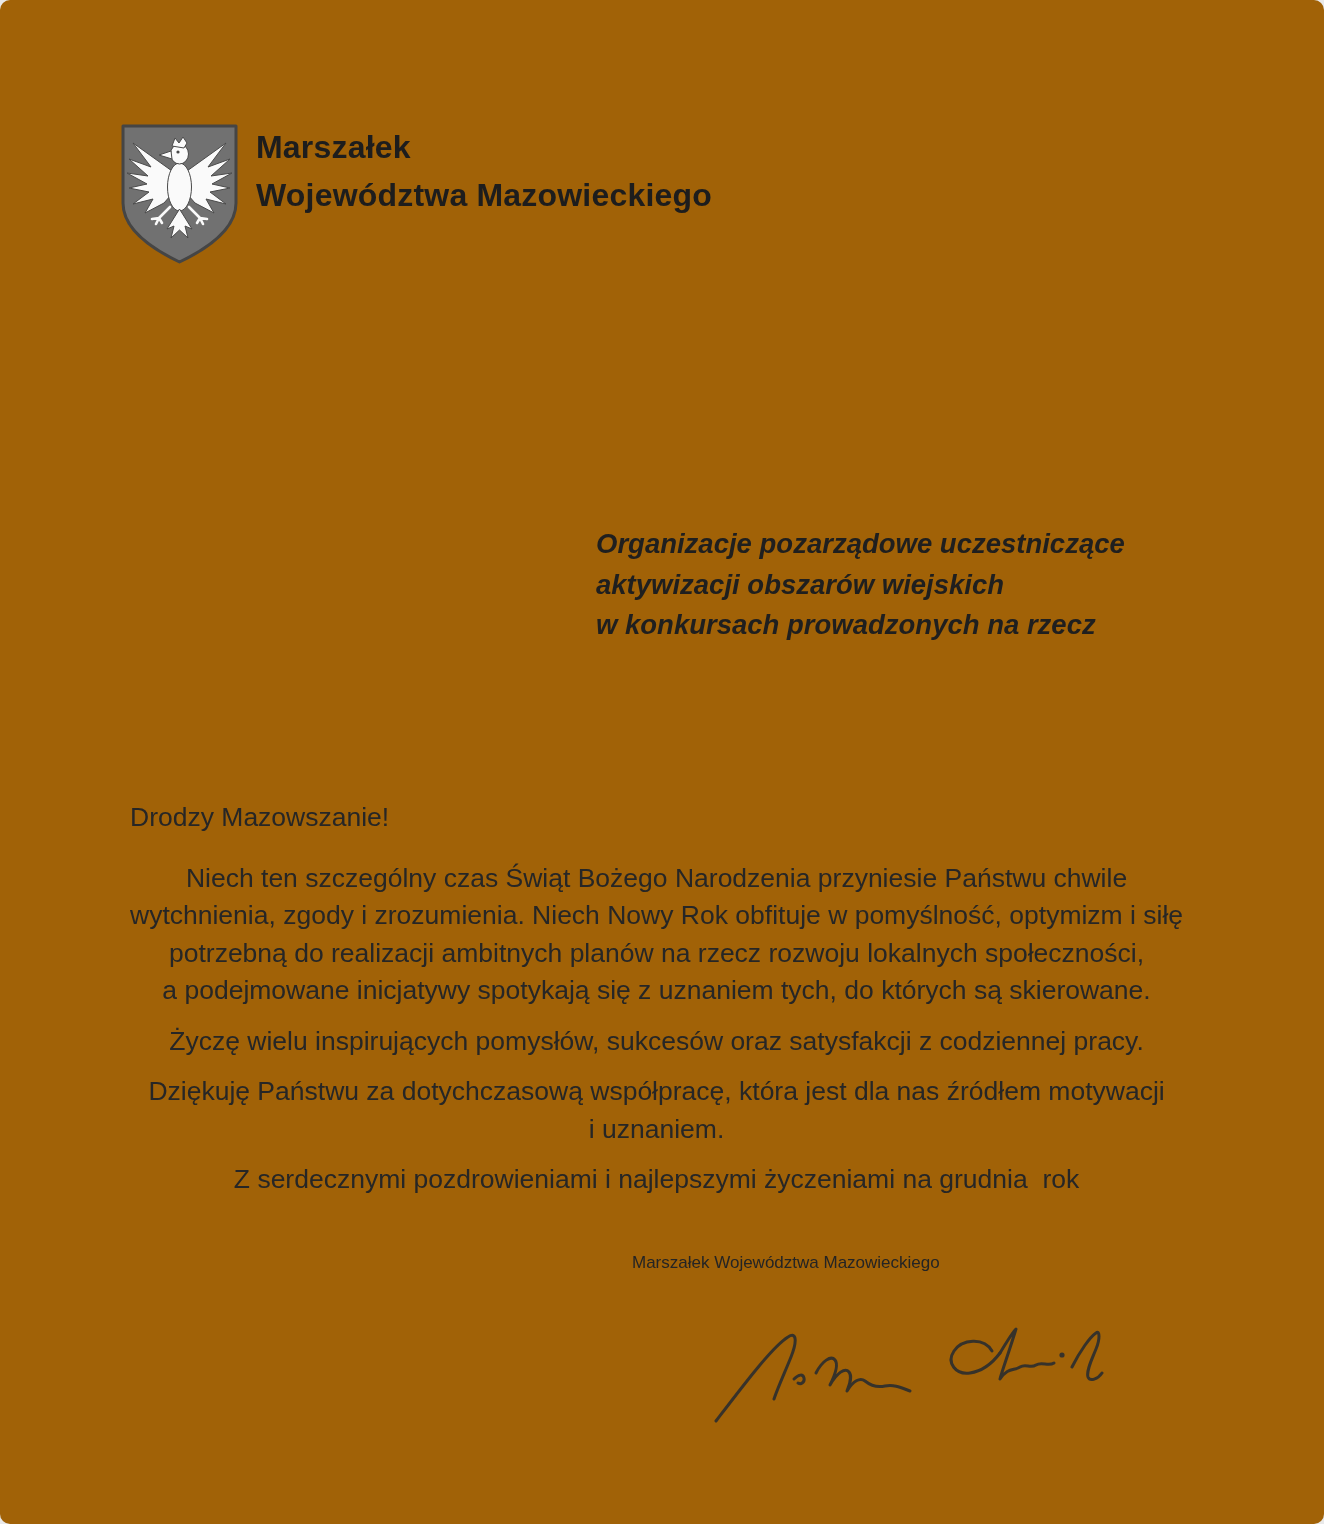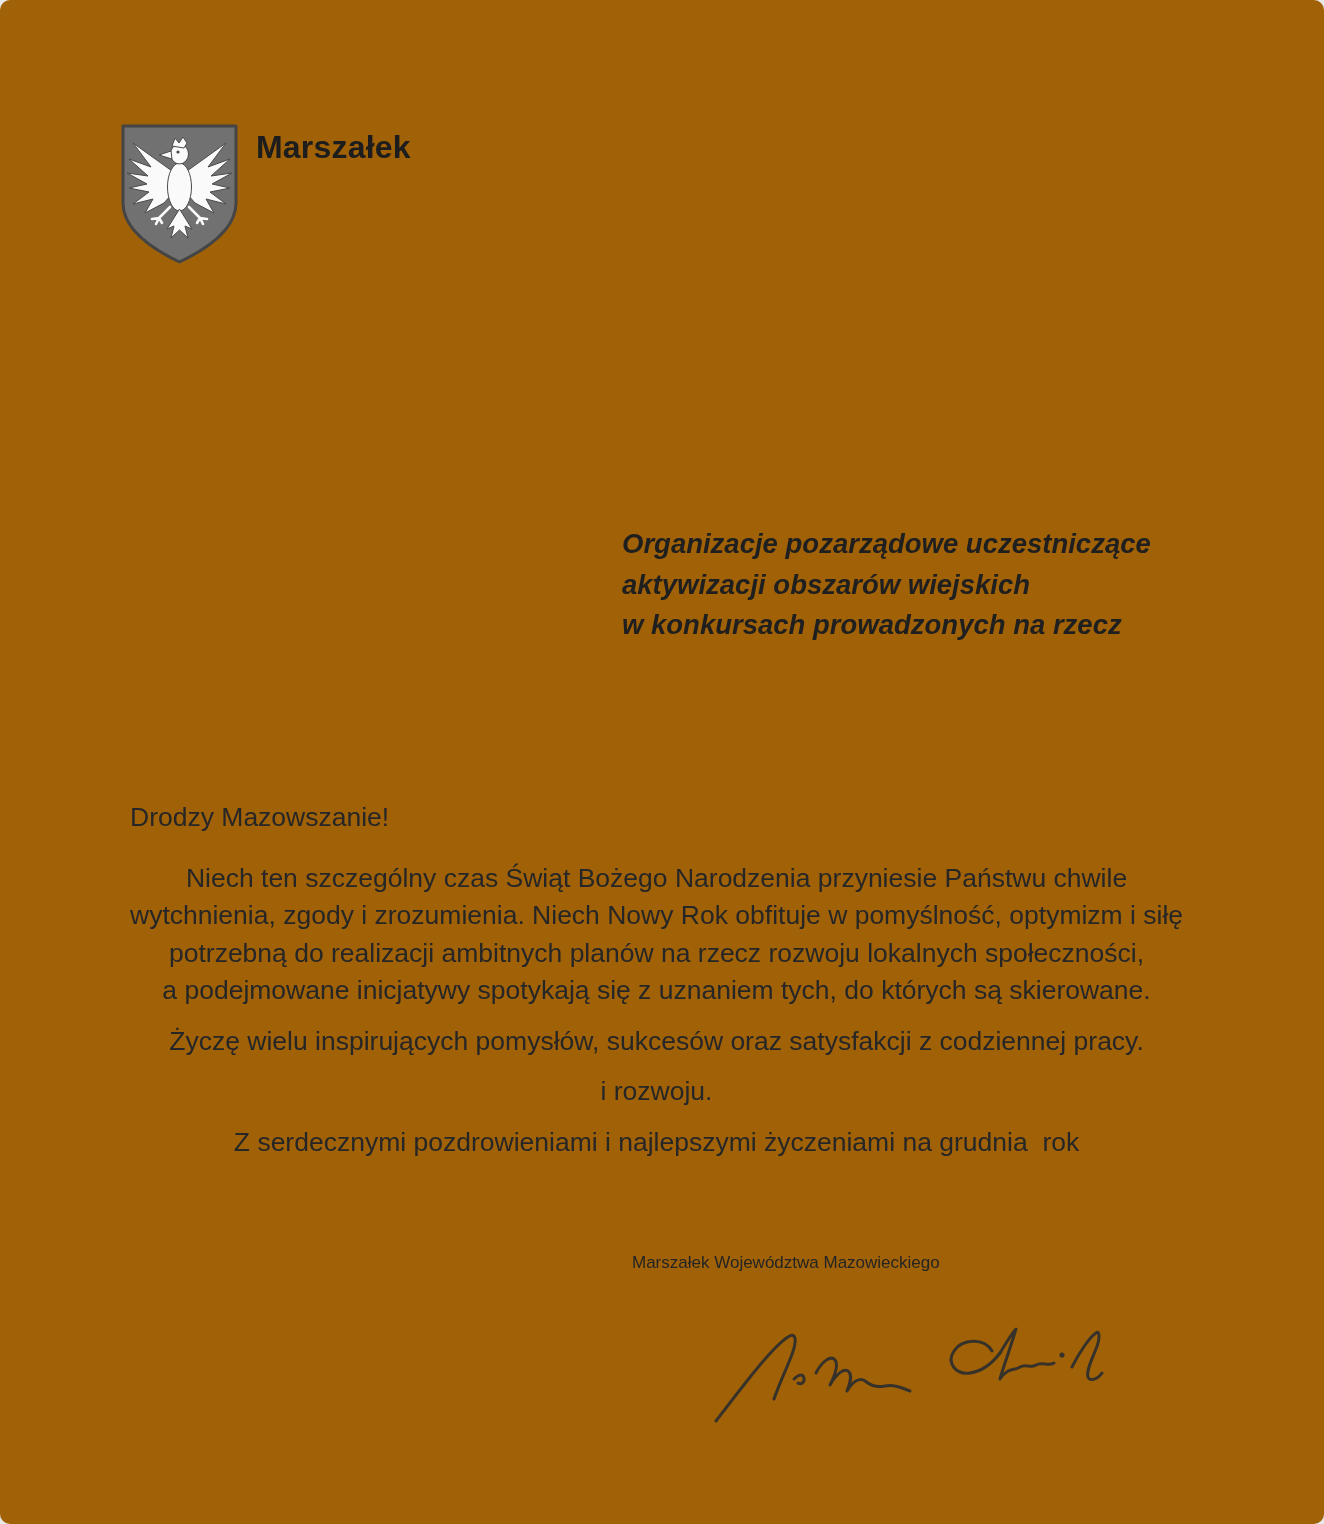"Województwa Mazowieckiego" div { html: none -> <div>Województwa Mazowieckiego</div> }
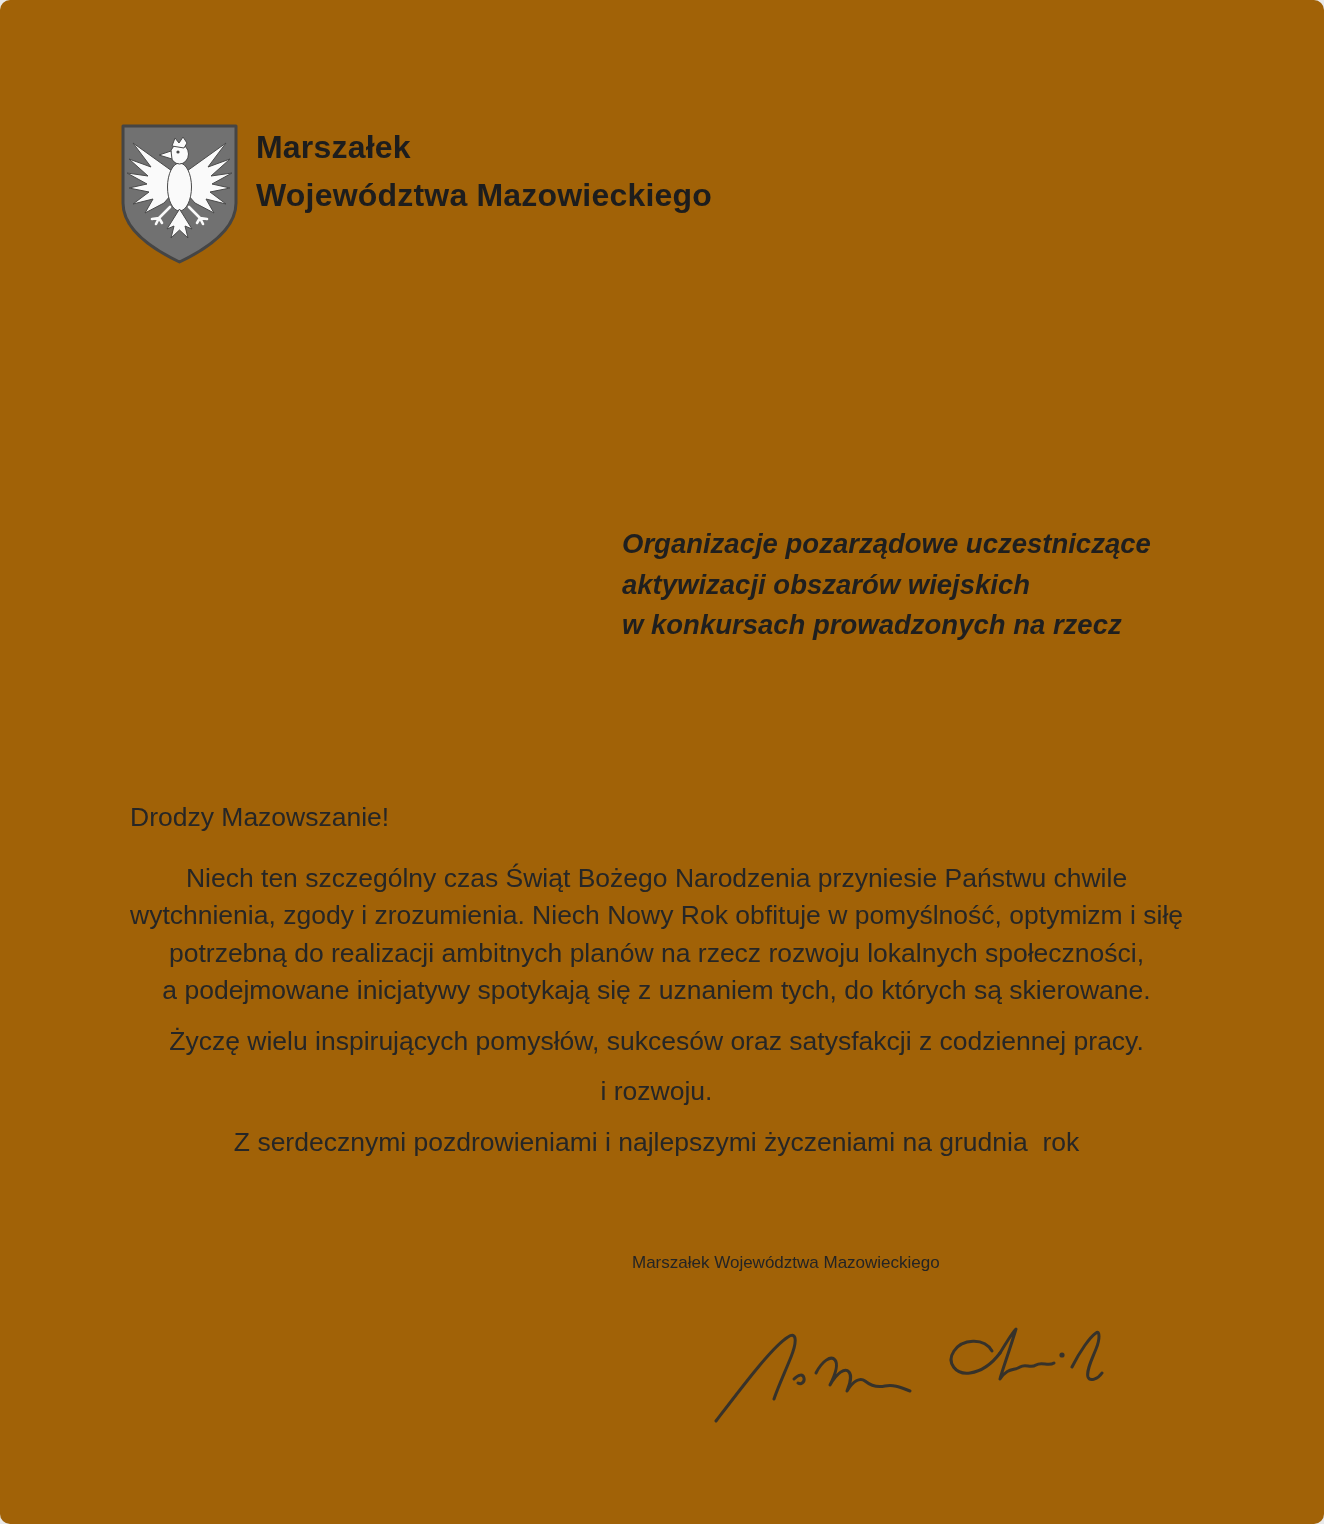"Organizacje pozarządowe uczestniczące" .addressee { left: 622px -> 596px }
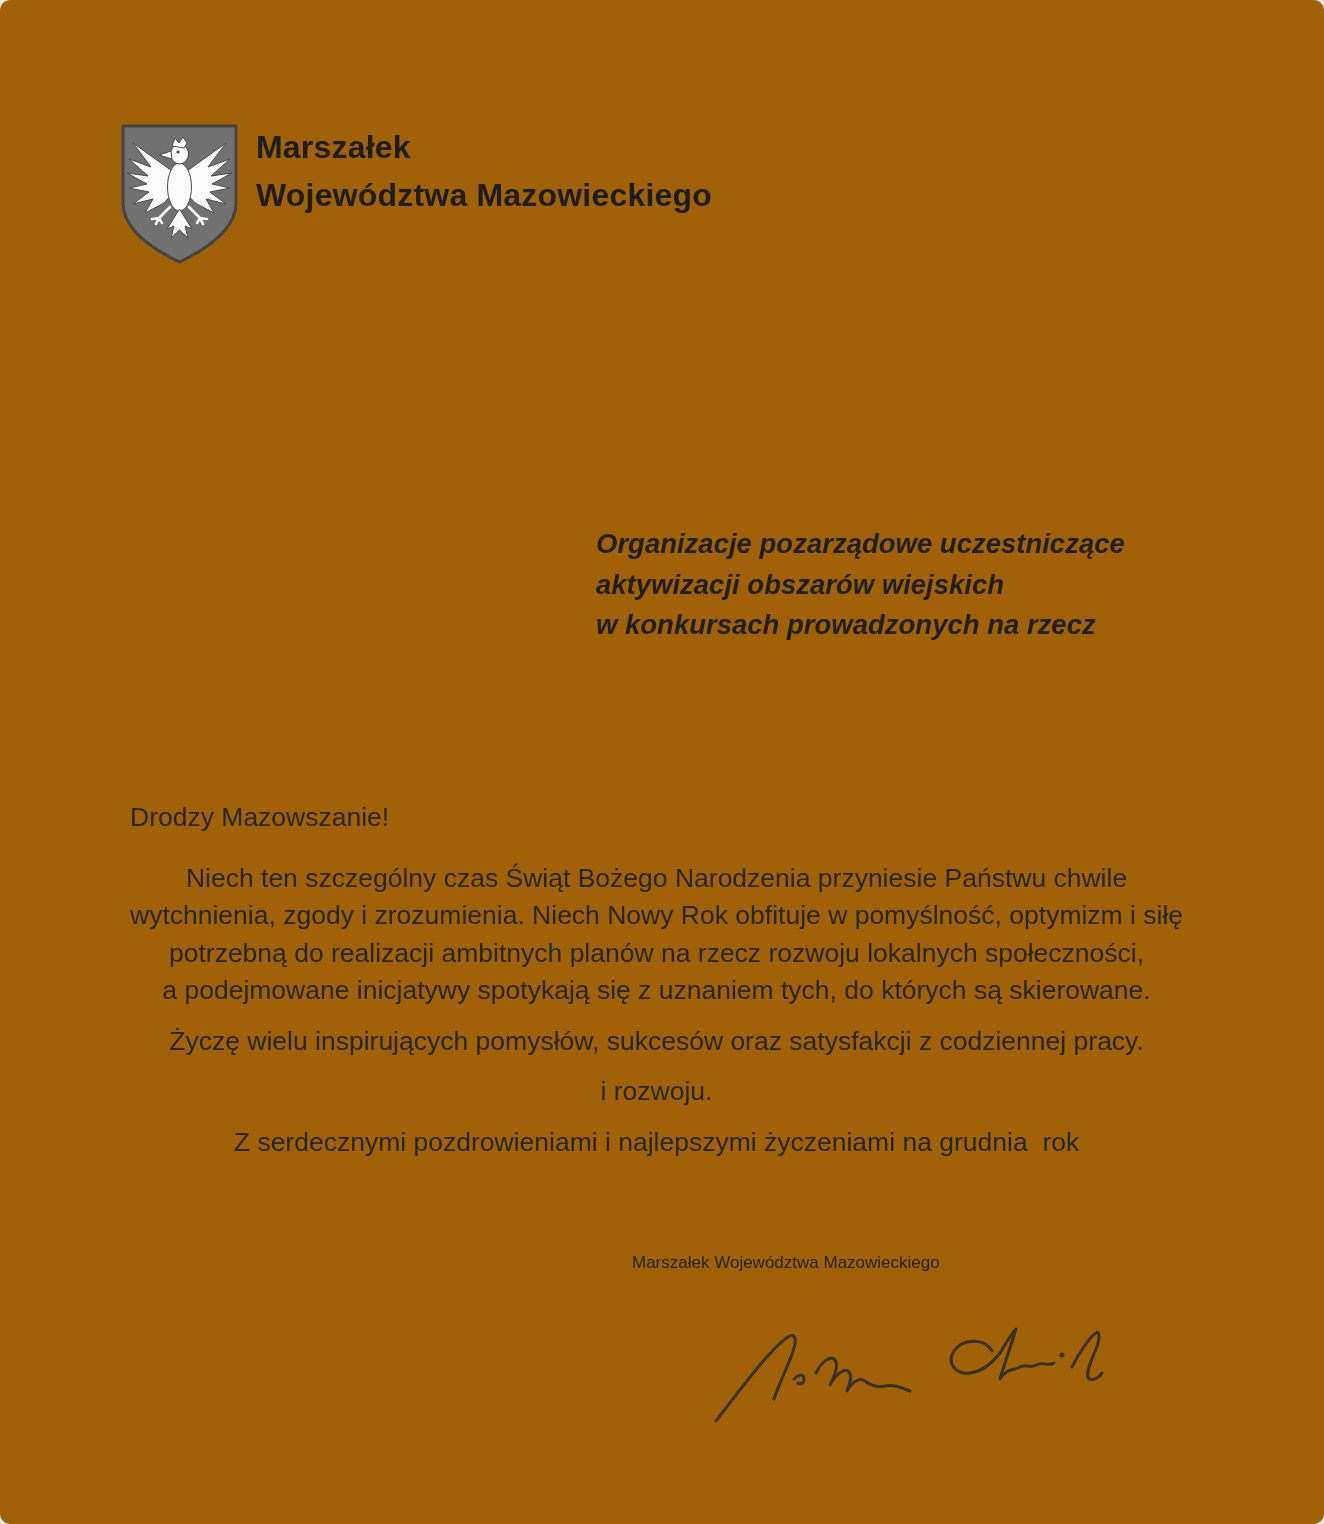"Dziękuję Państwu za dotychczasową" div.line { html: none -> <div>Dziękuję Państwu za dotychczasową współpracę, która jest dla nas źródłem motywacji</div> }
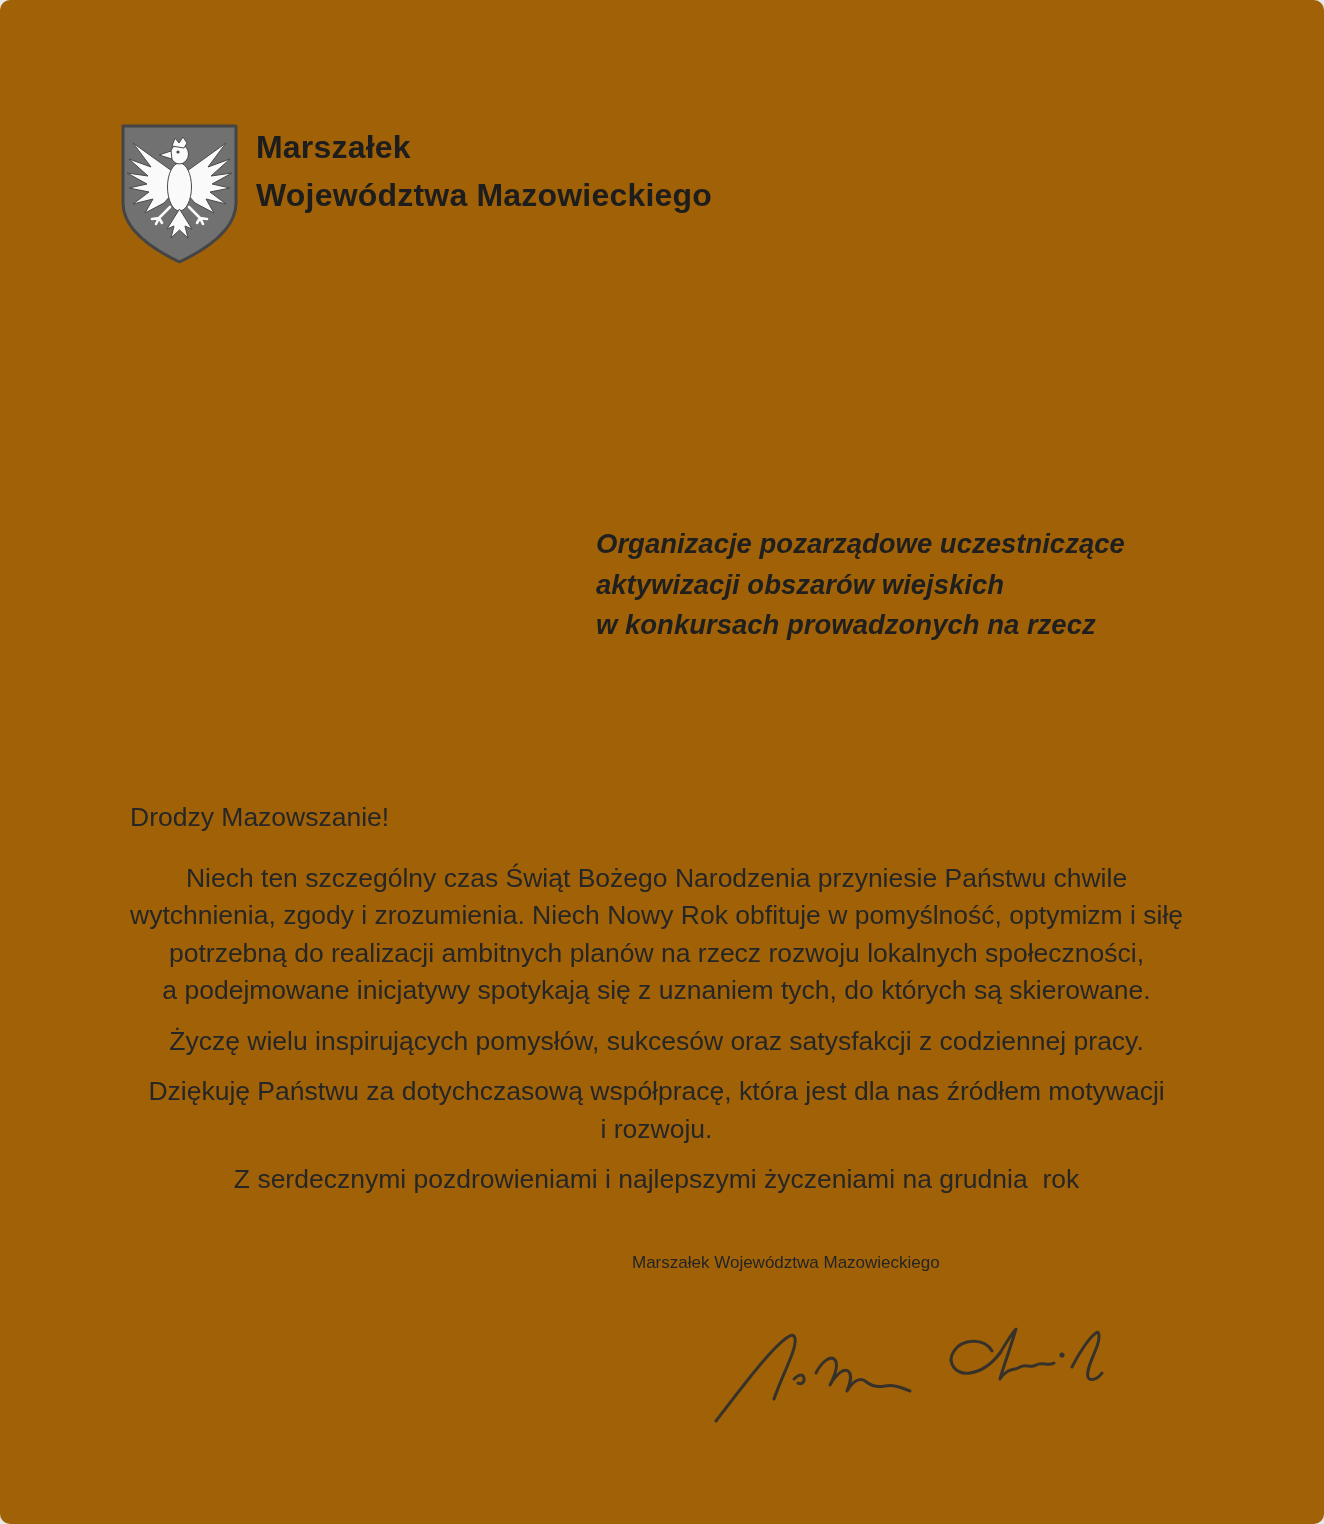"i rozwoju." div.line { text: rozwoju -> uznaniem }
